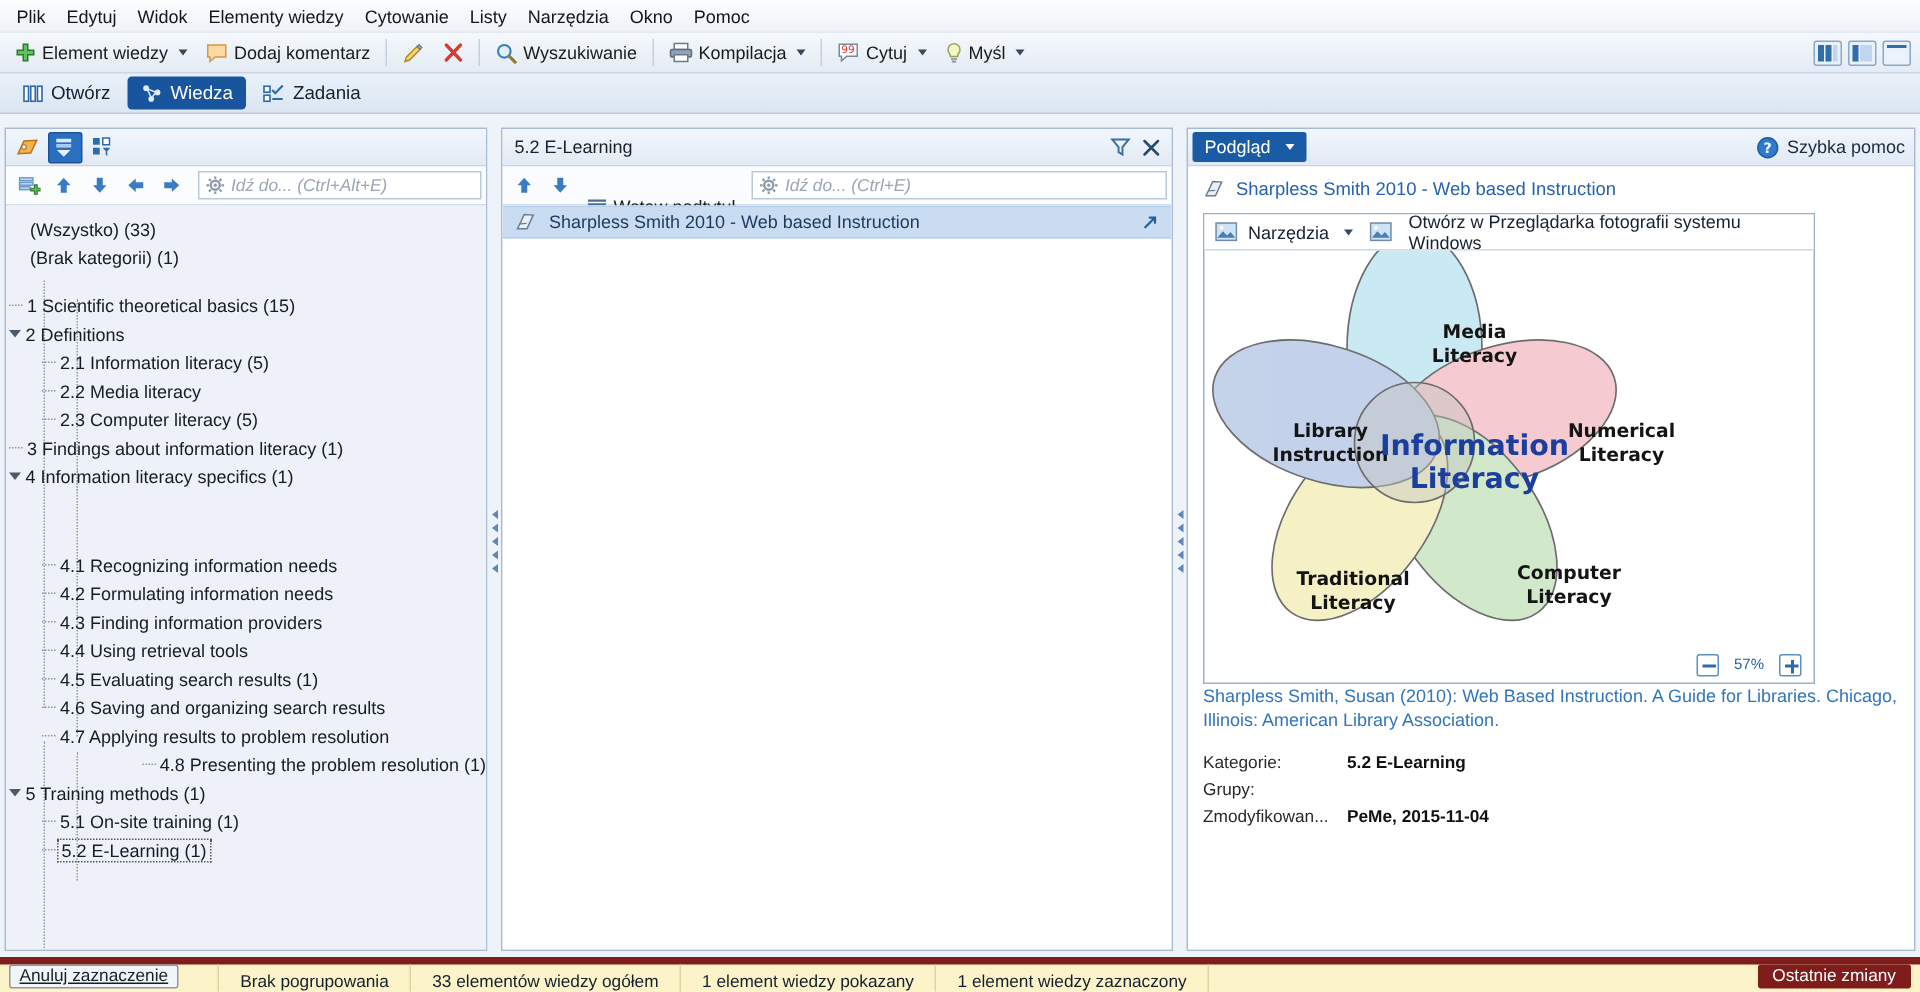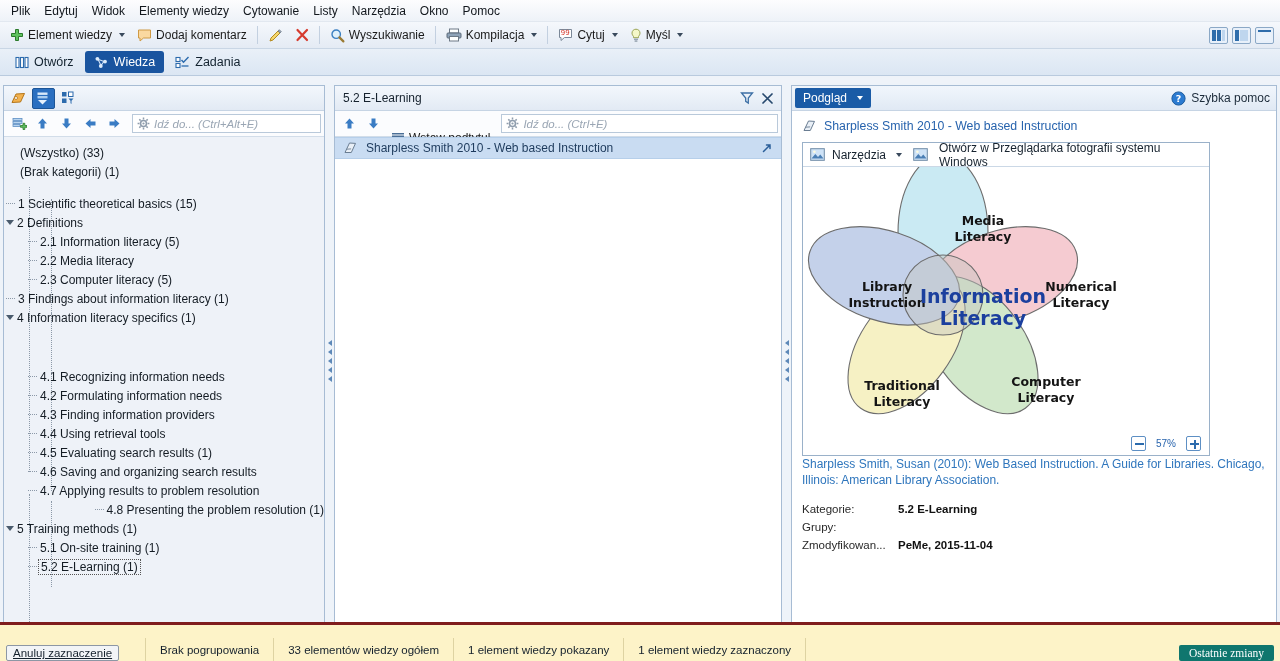"Anuluj zaznaczenie" .statusbar { align-items: flex-end -> flex-start; border-top: 3px solid #7f1d1d -> 5px solid #7f1d1d; height: 39px -> 23px }
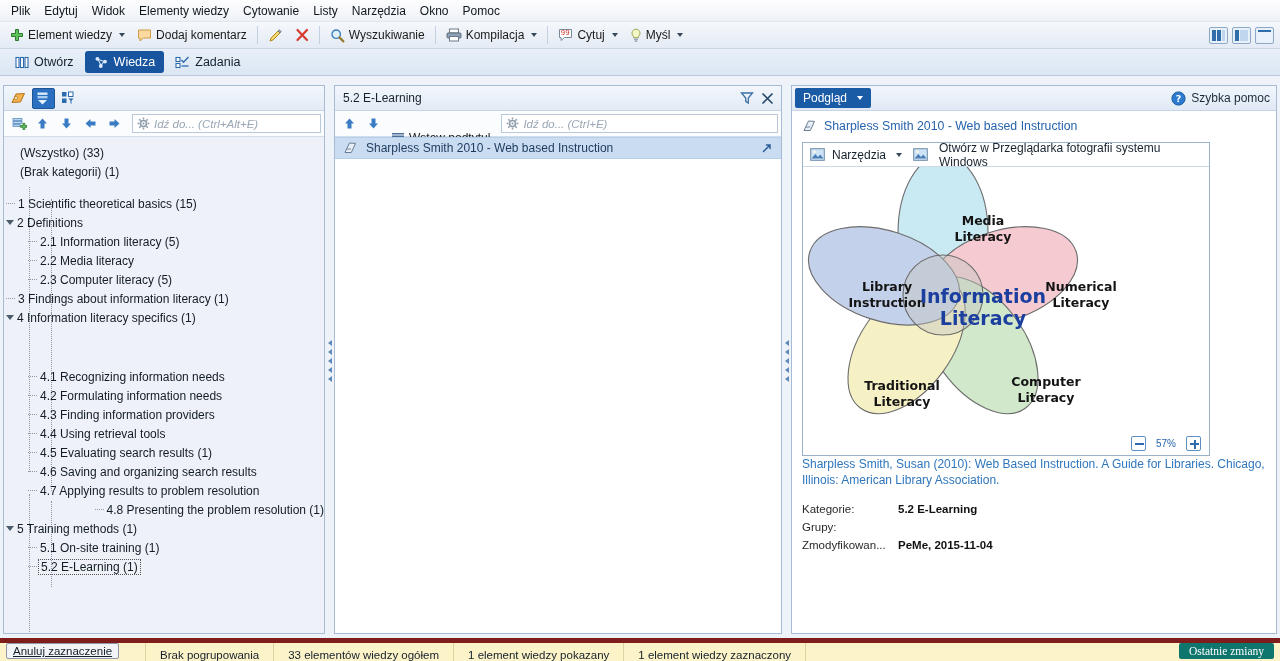"Ostatnie zmiany" .sb-last { background: #0f766e -> #7f1d1d; font-family: Liberation Serif, serif -> none }
